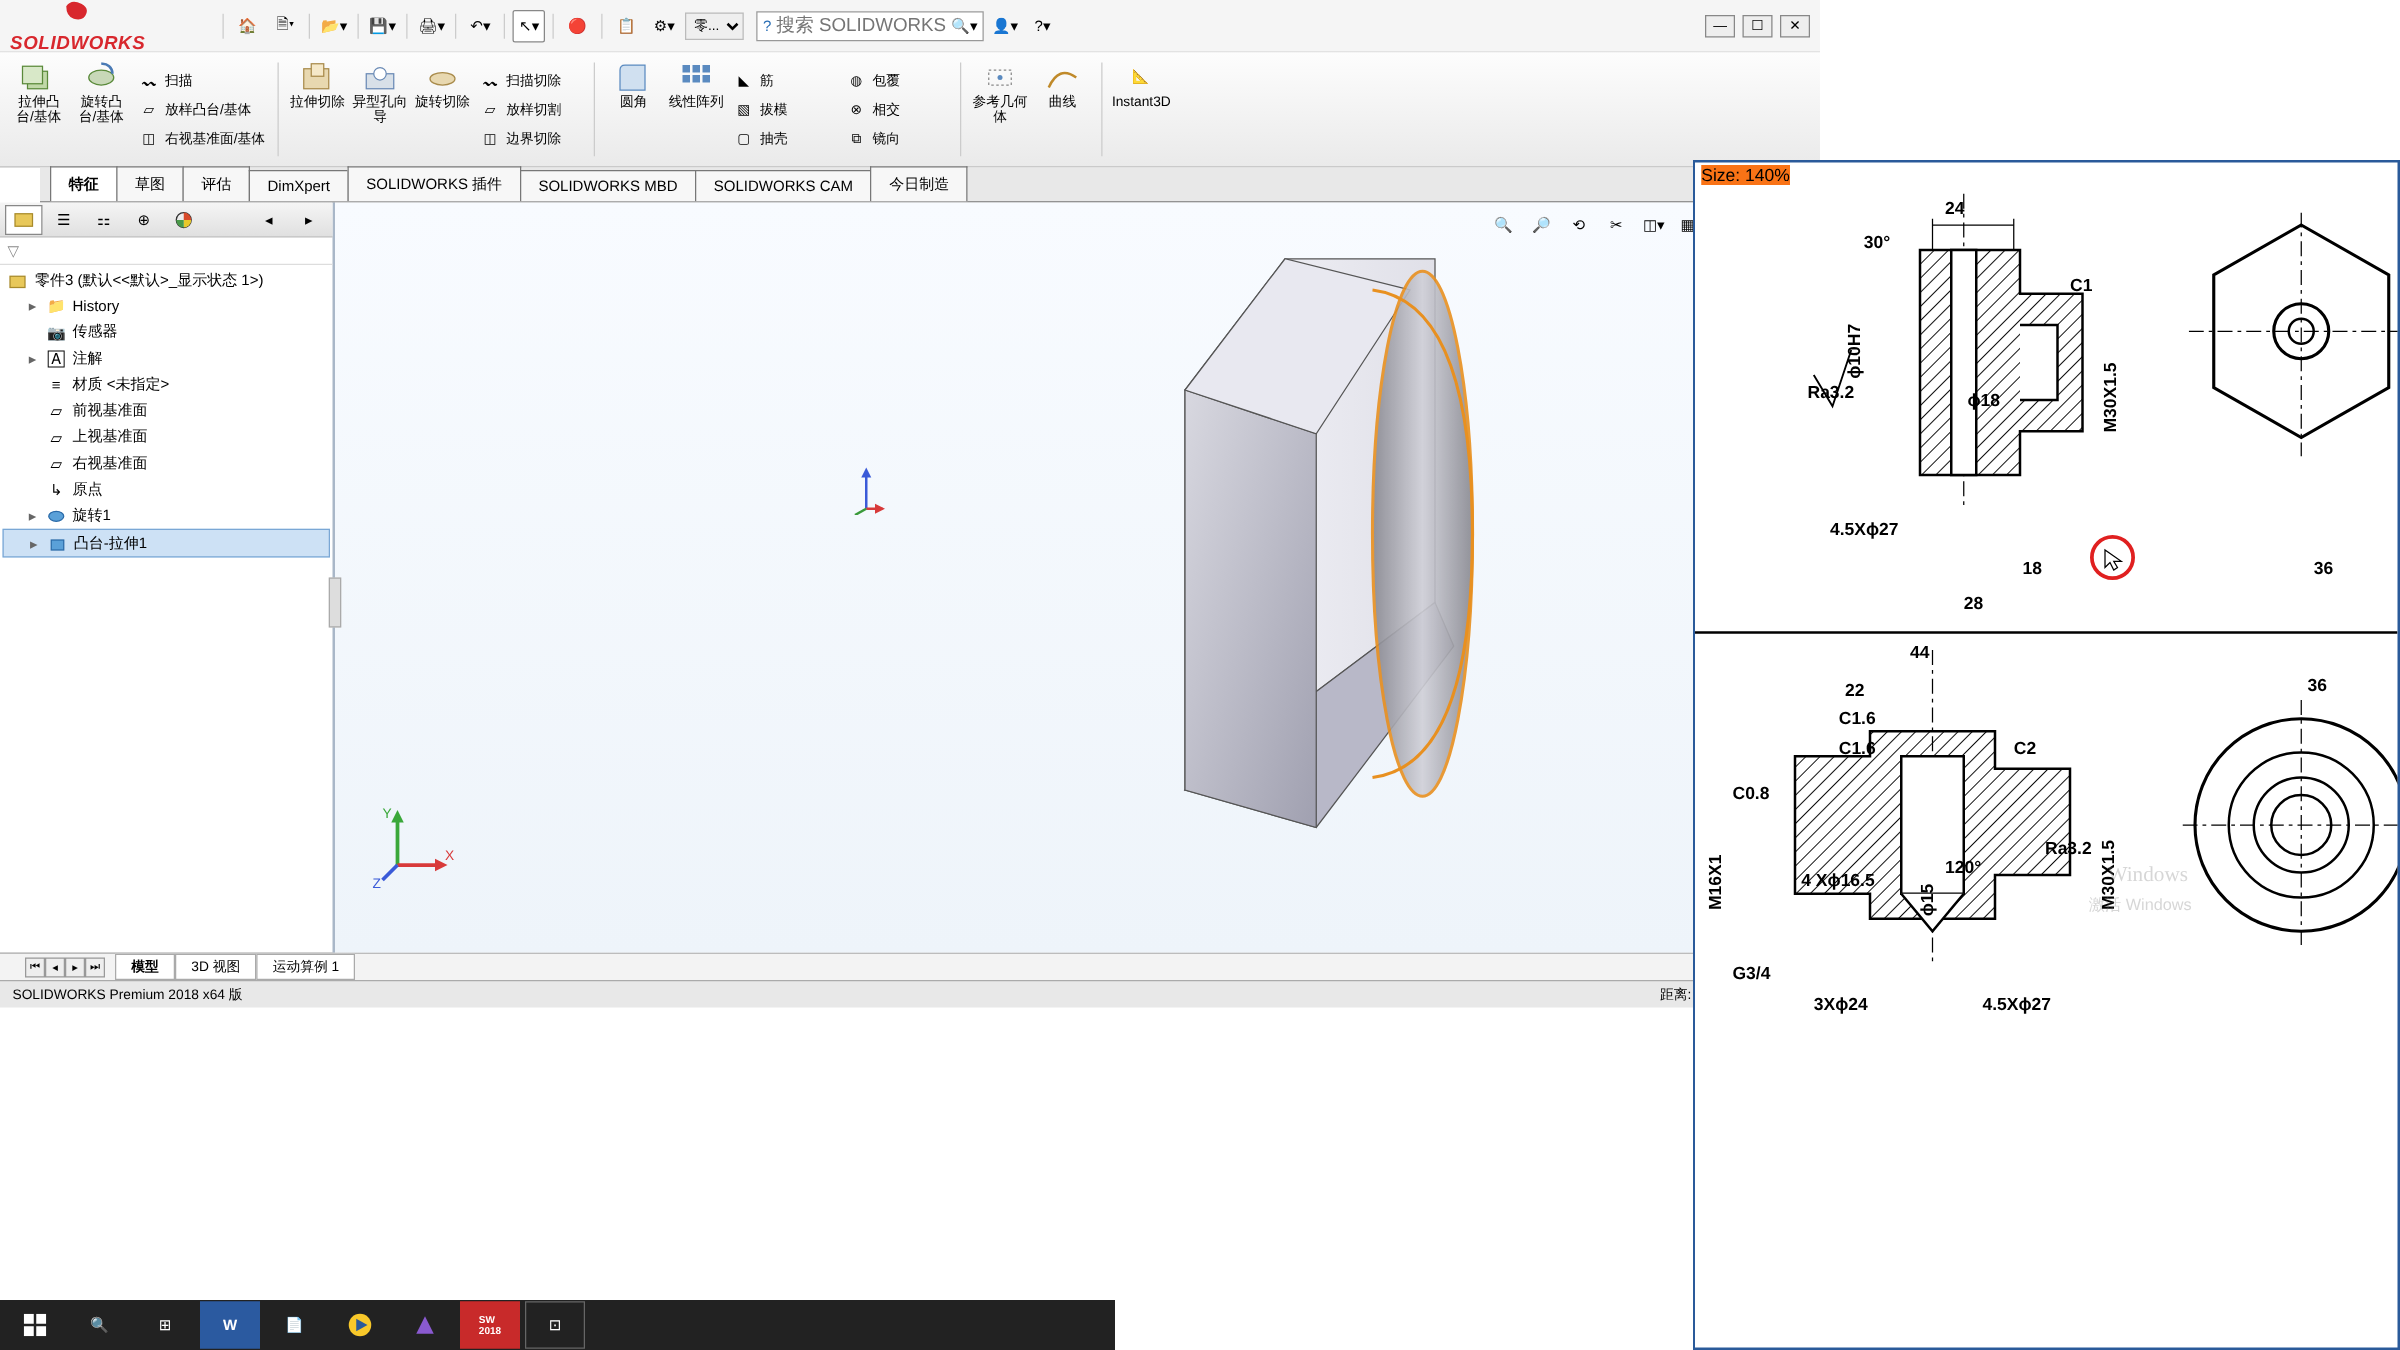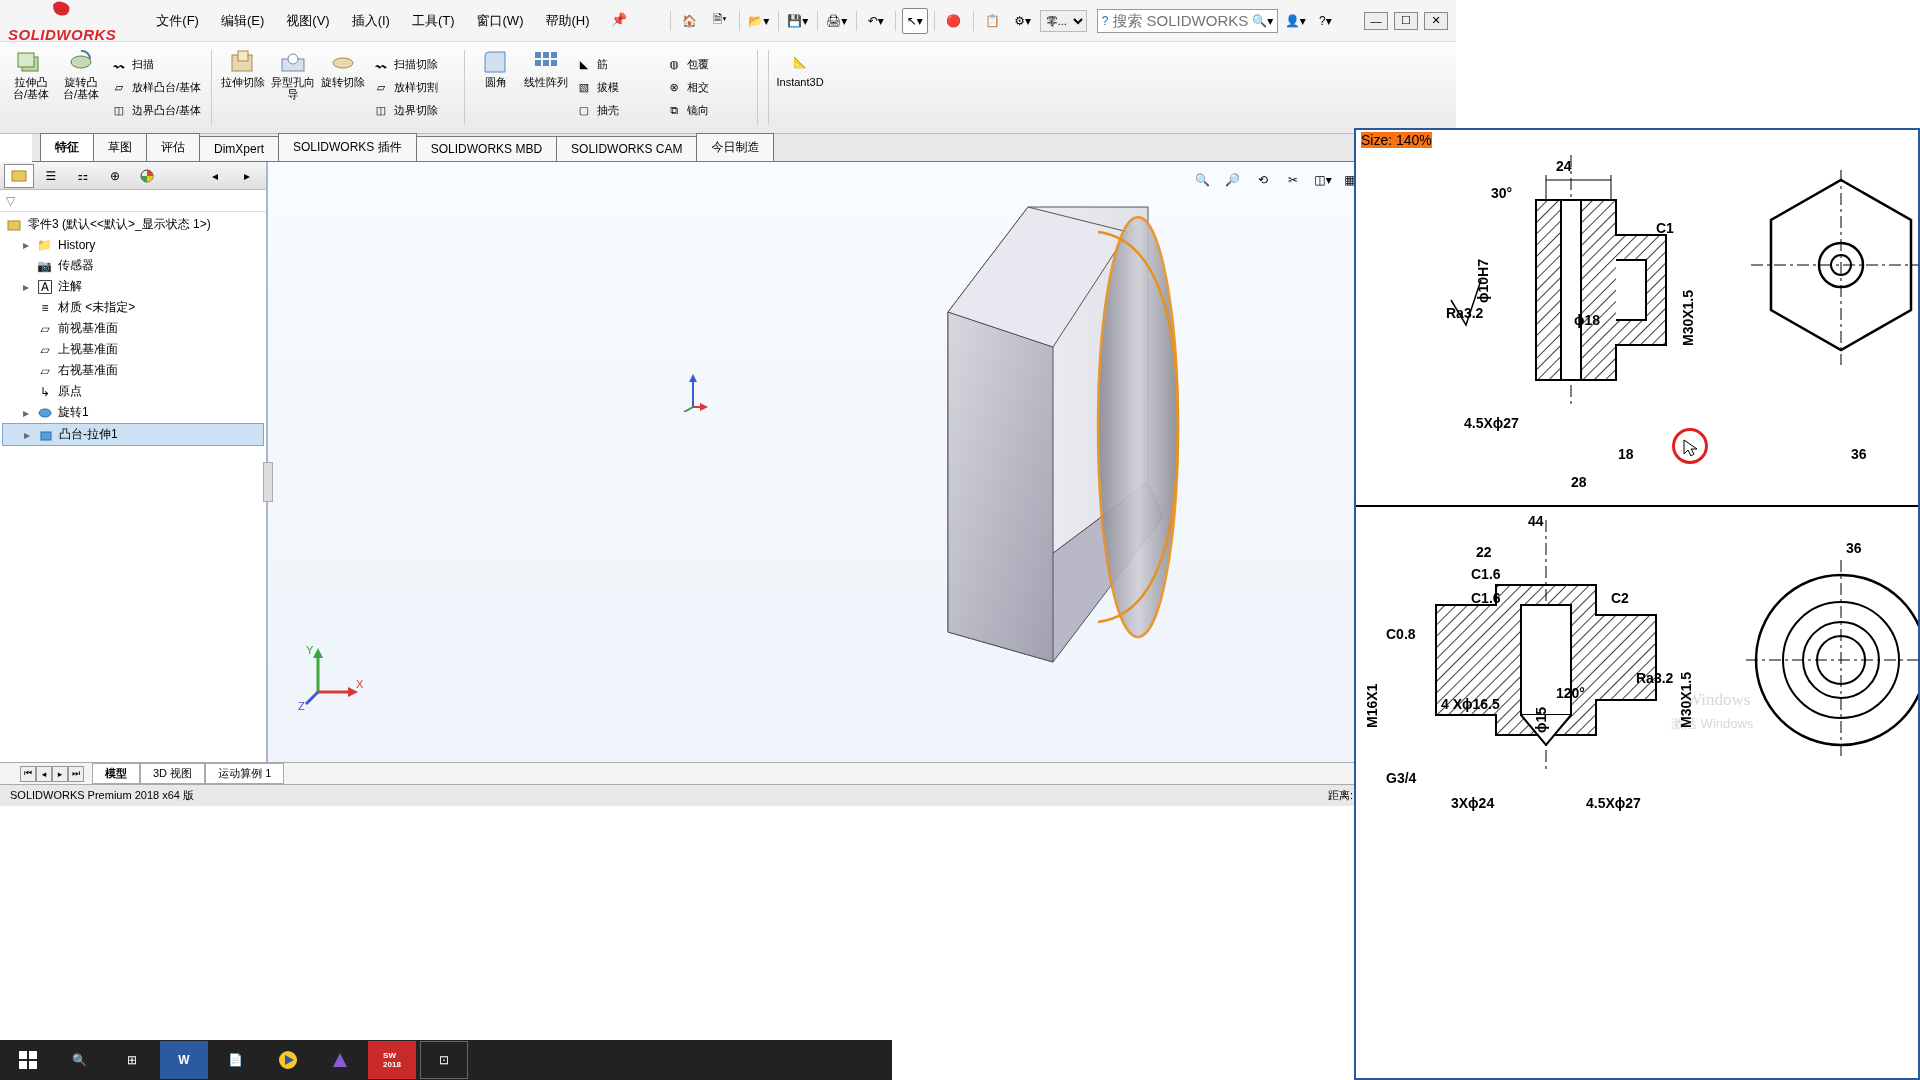"文件(F)" div.menu-bar { html: <div> <span>文件(F)</span> <span>编辑(E)</span> <span>视图(V)</span> <span>插入(I)</span> <span>工具(T)</span> <span>窗口(W)</span> <span>帮助(H)</span> <span>📌</span> </div> -> none }
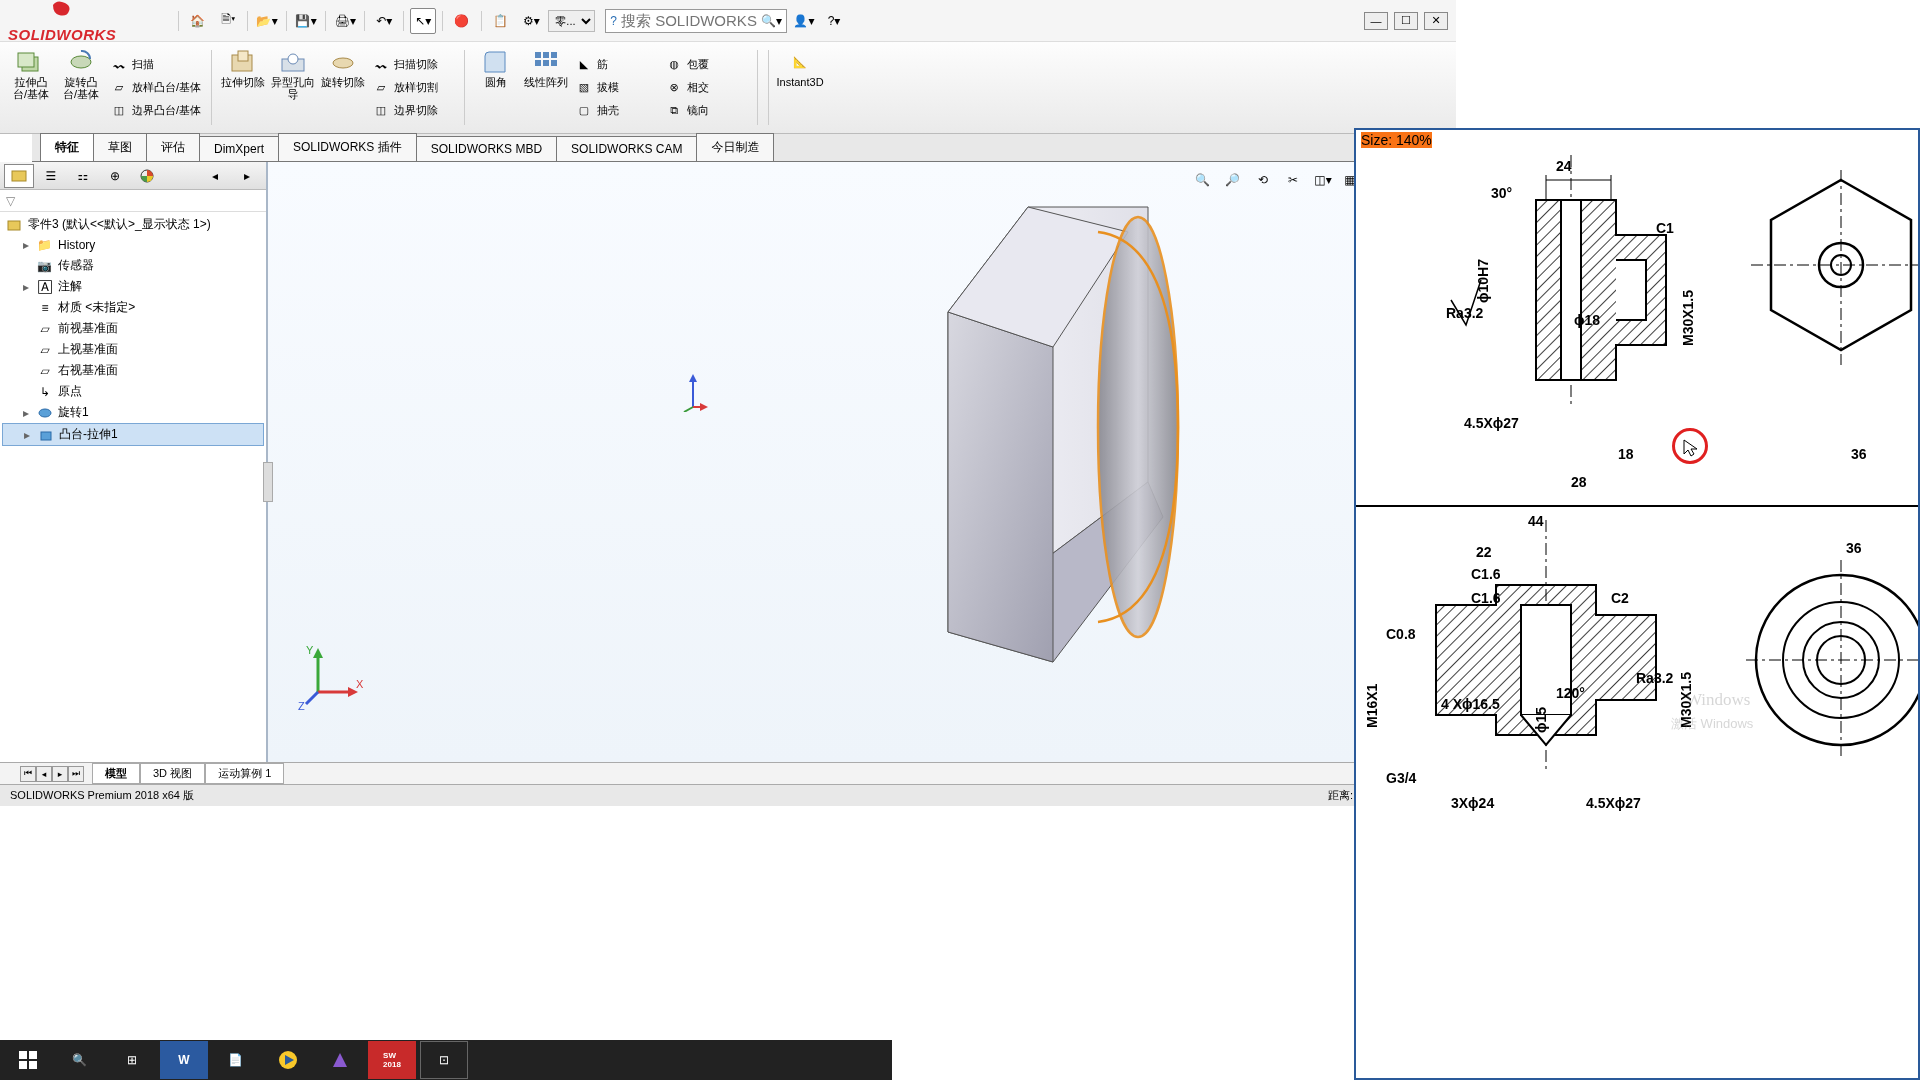"参考几何体" div.rb-row { html: none -> <div> <div> <span> <svg> <rect></rect> <circle></circle> </svg> </span> <span>参考几何体</span> </div> <div> <span> <svg> <path></path> </svg> </span> <span>曲线</span> </div> </div> }
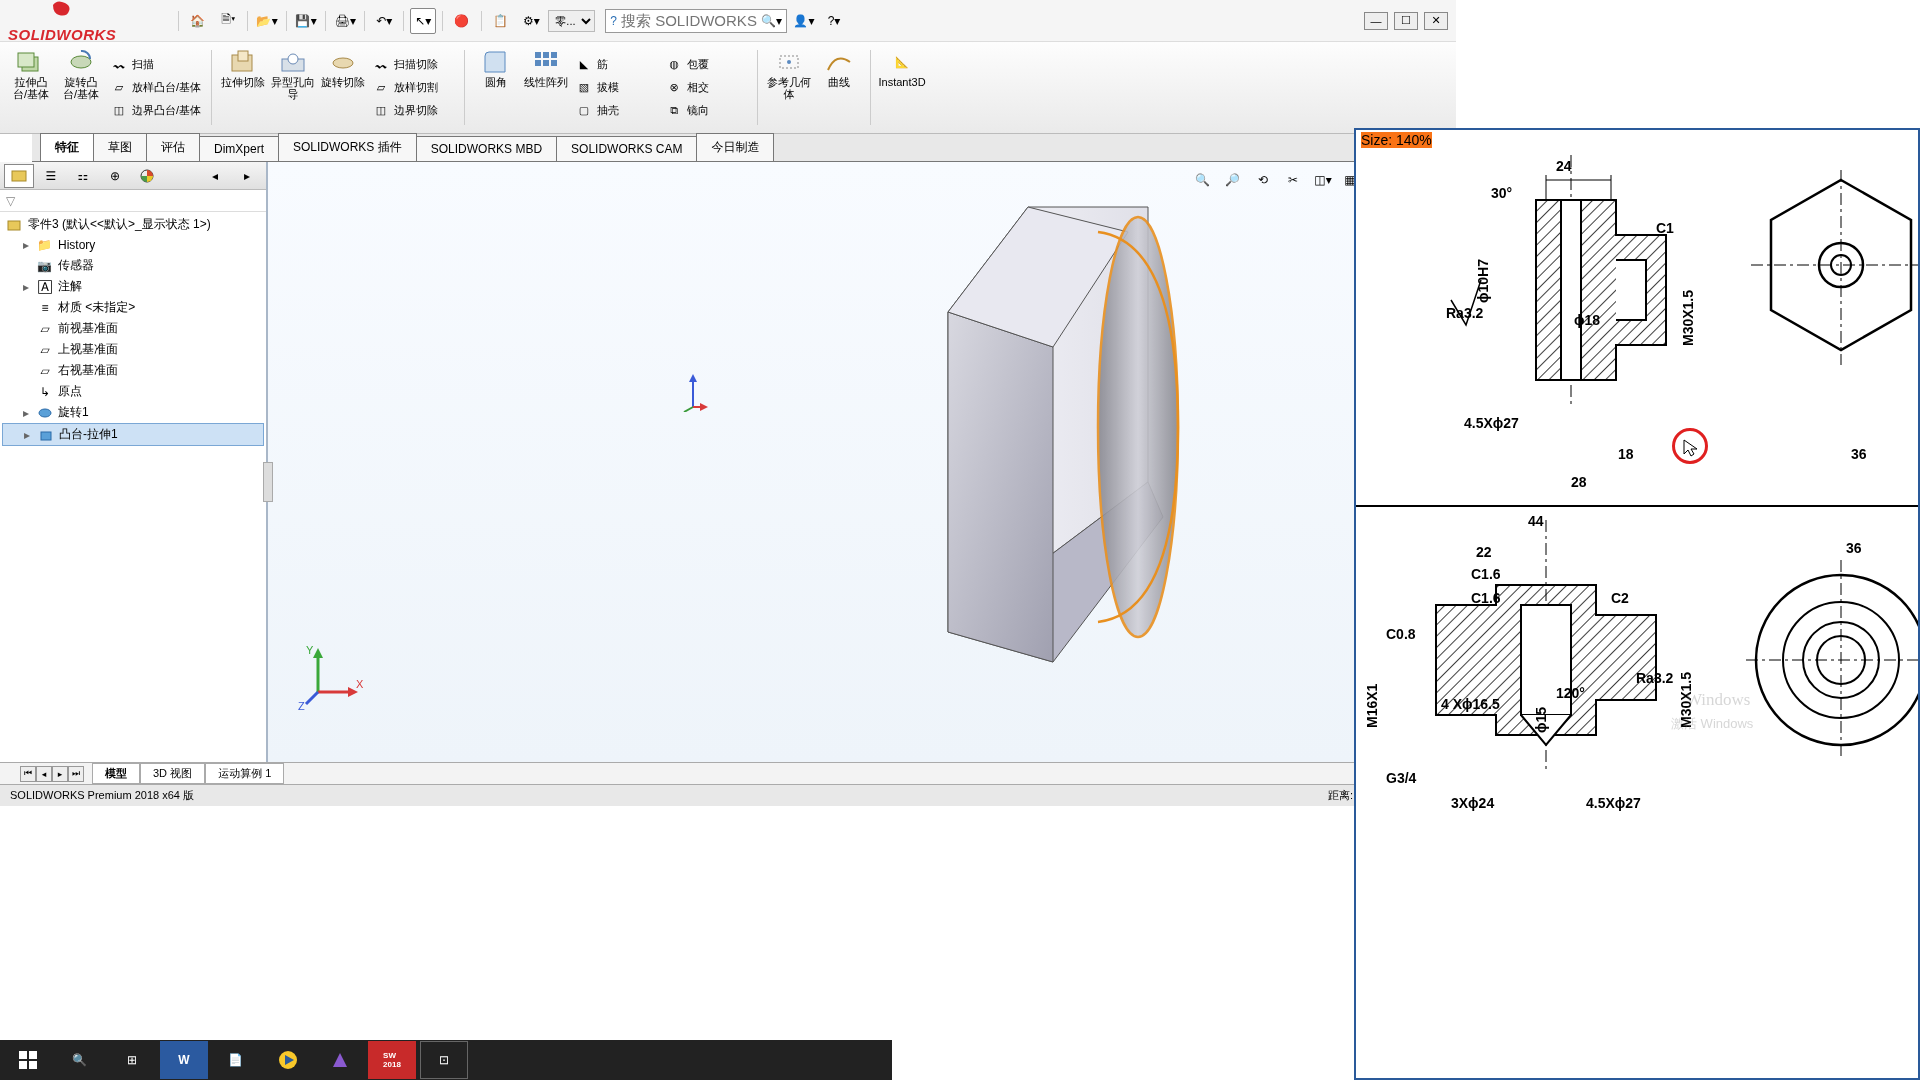"边界凸台/基体" span { text: 边界凸台/ -> 右视基准面/ }
